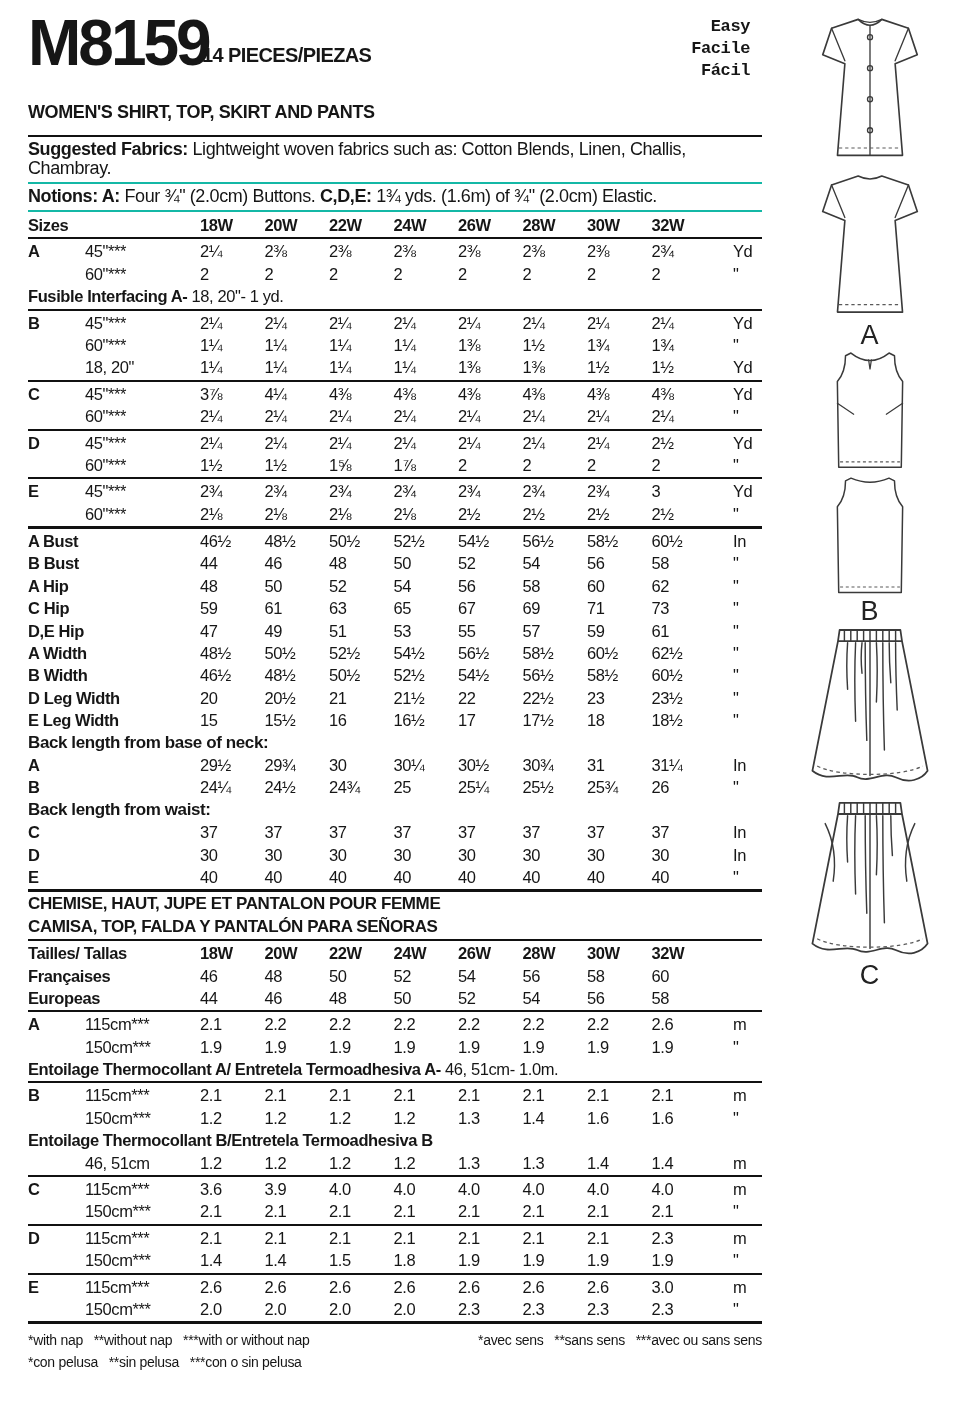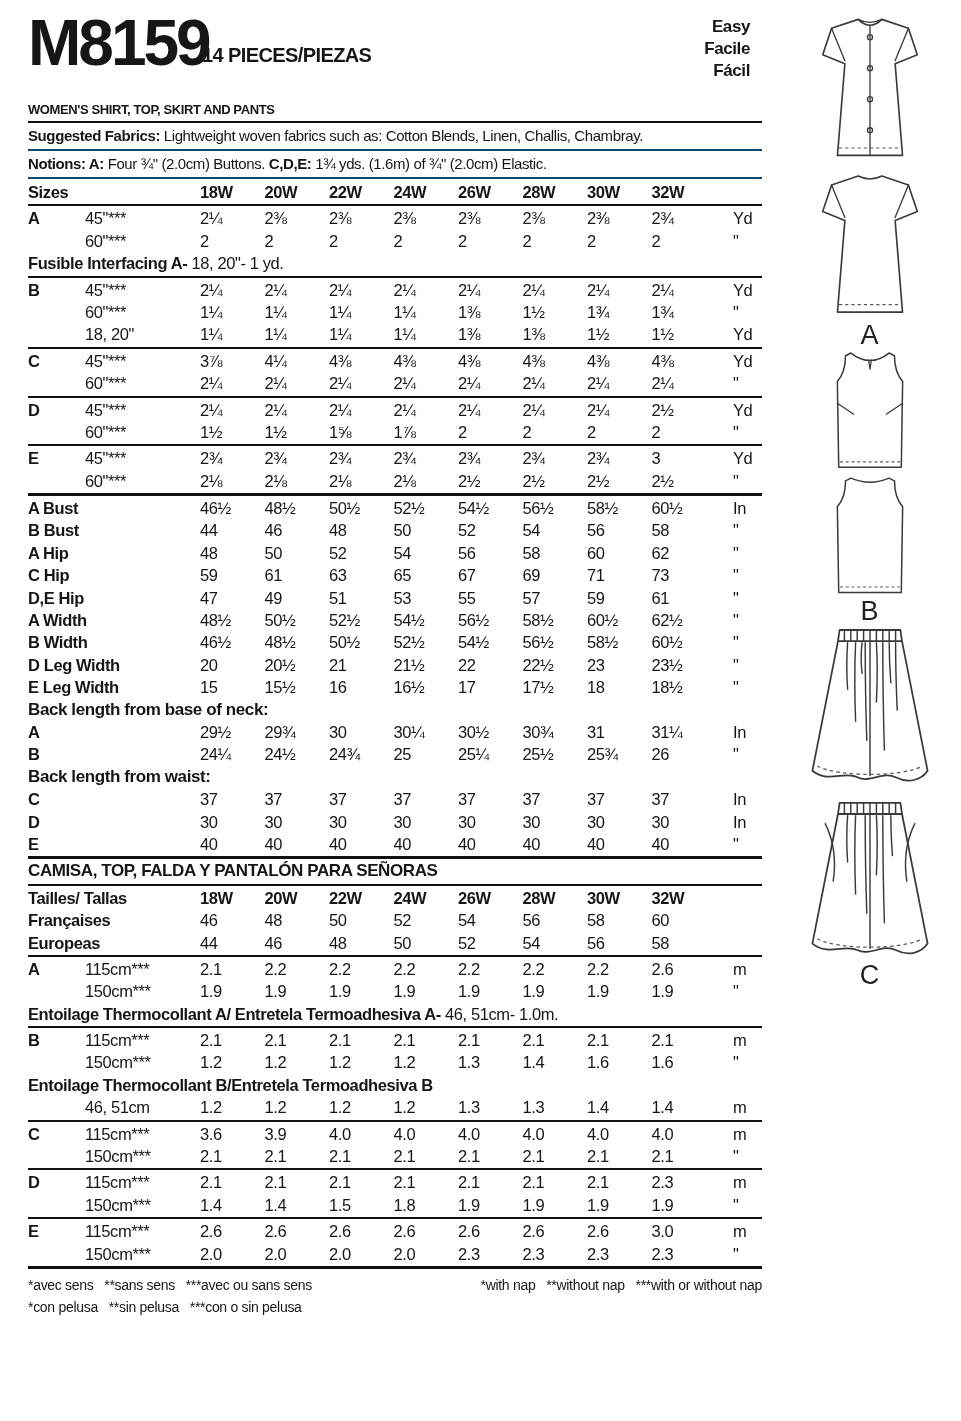"Easy" .difficulty { font-family: none -> Liberation Mono, monospace }
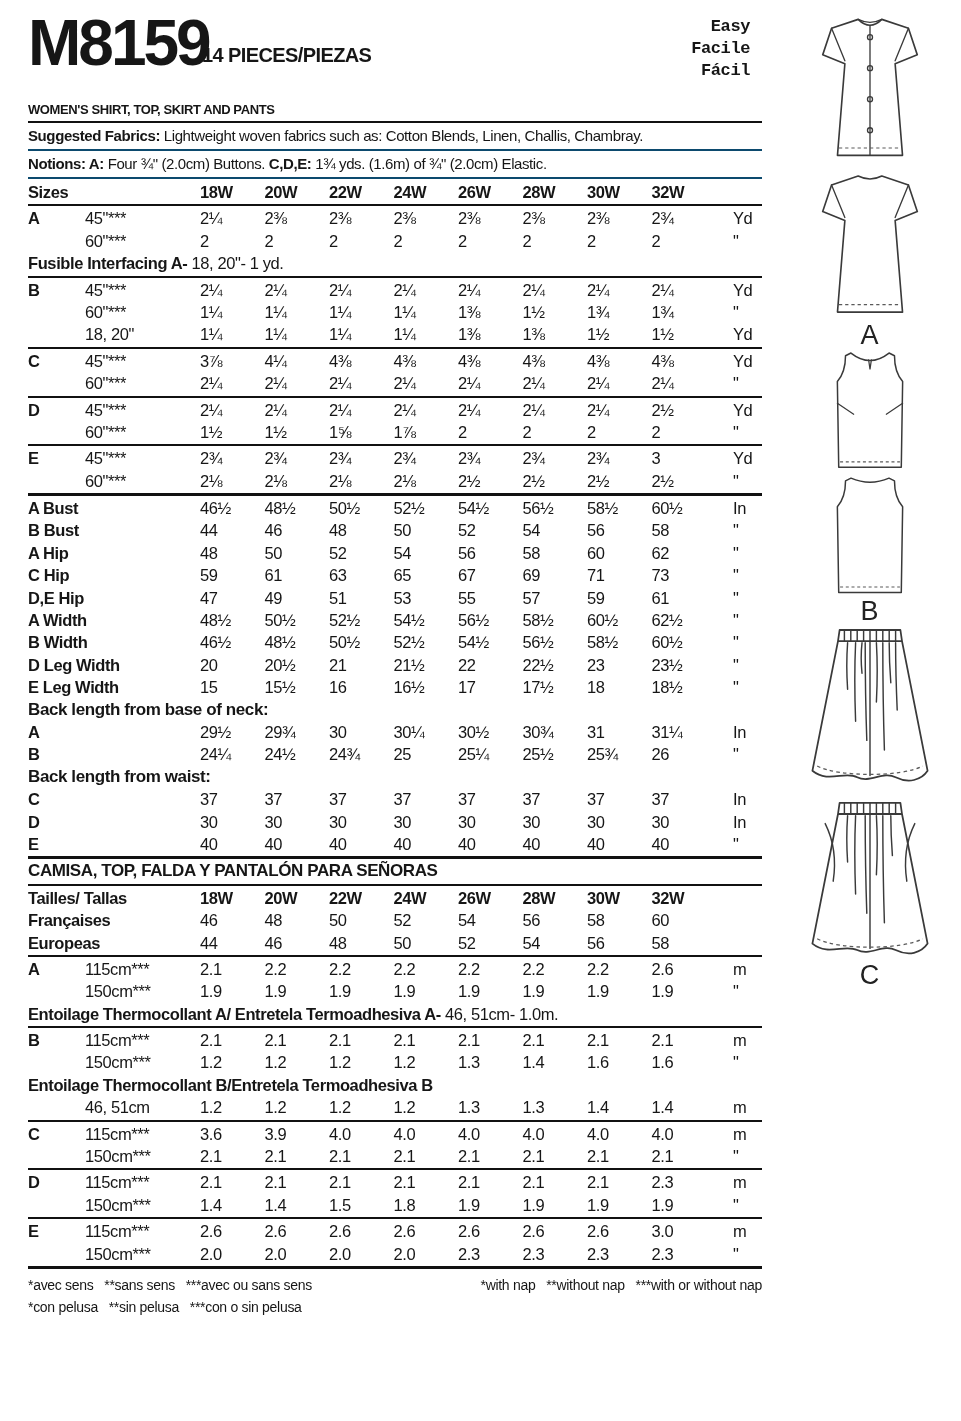"WOMEN'S SHIRT, TOP, SKIRT AND" .page-title { font-size: 13px -> 18px; padding: 2px 0 4px 0 -> 2px 0 12px 0 }
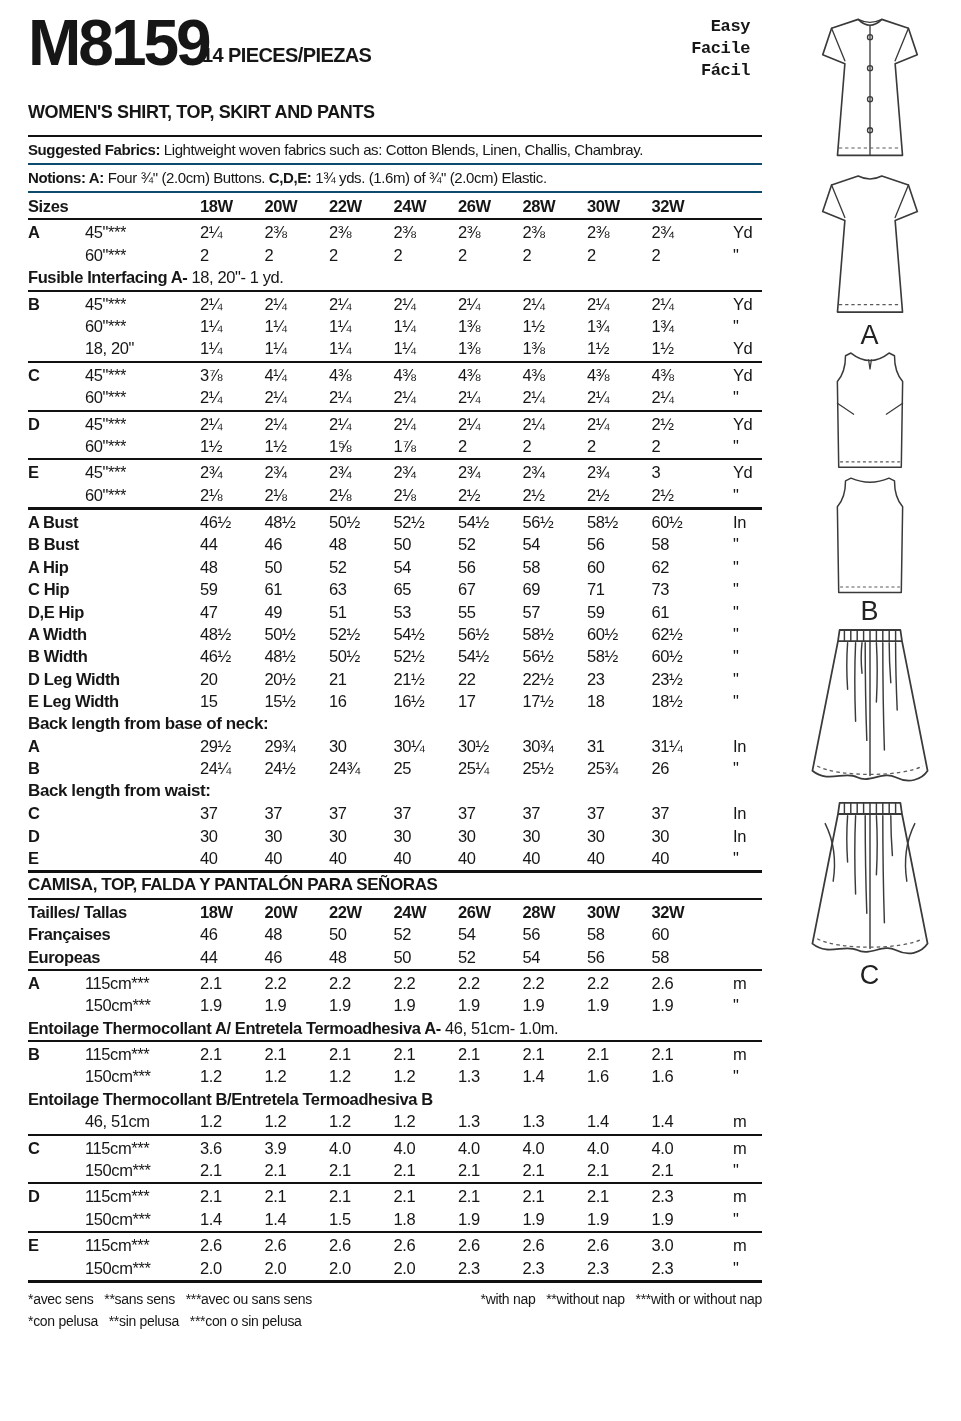"Suggested Fabrics: Lightweight woven" .meta-line { border-bottom: 2px solid #0c4a6e -> 2px solid #14b8a6; font-size: 15px -> 18px }
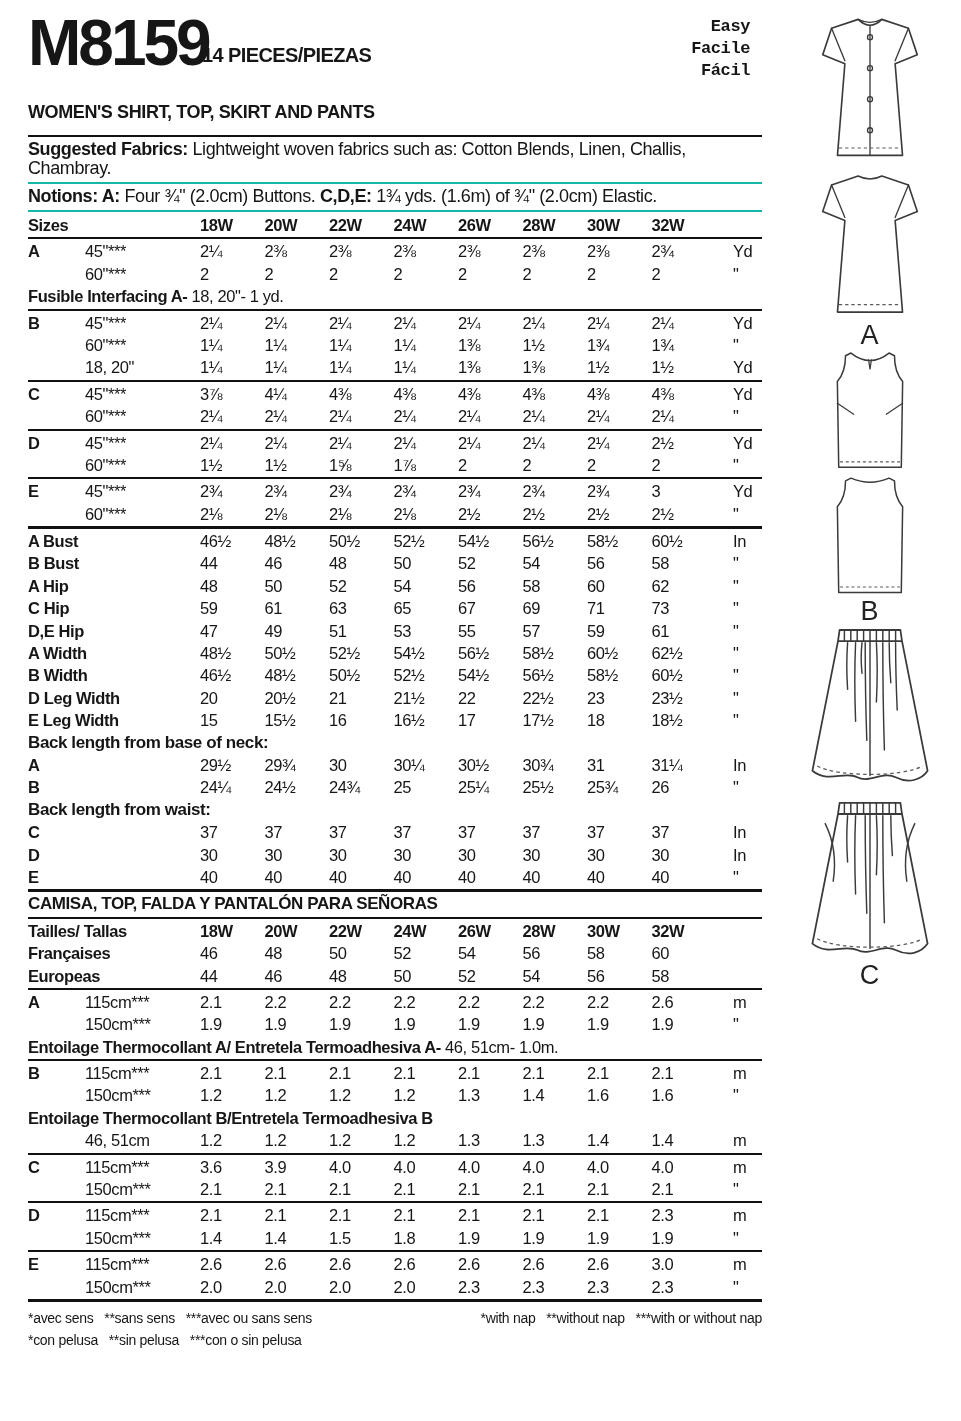"CHEMISE, HAUT, JUPE ET PANTALON" div.trow { html: none -> <div> <div>CHEMISE, HAUT, JUPE ET PANTALON POUR FEMME</div> </div> }
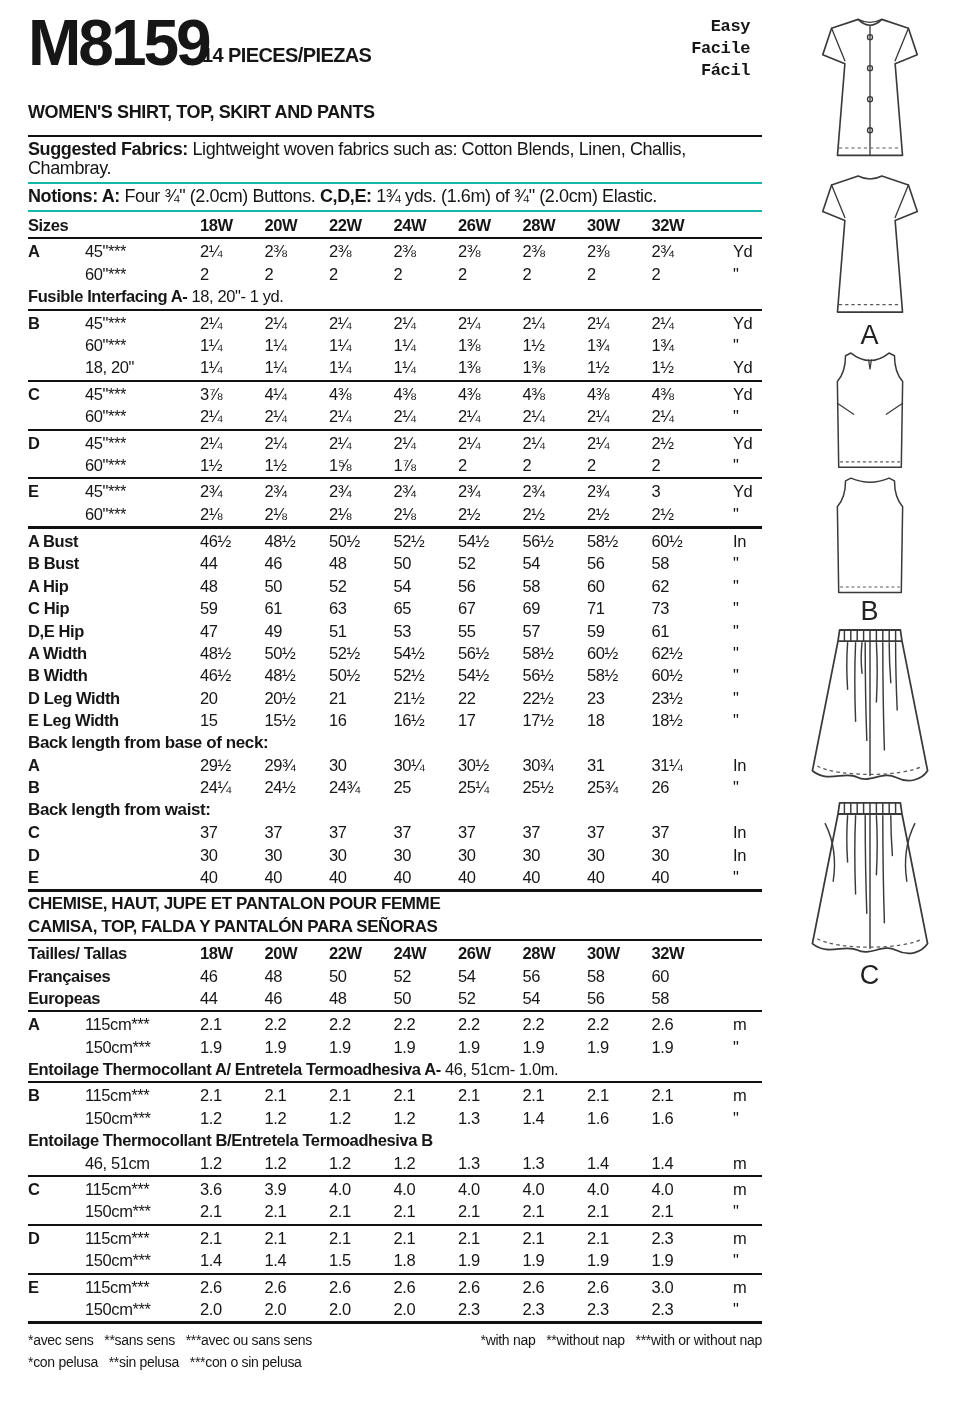"*avec sens **sans sens ***avec" span { order: before "*with nap **without nap ***with" -> after "*with nap **without nap ***with" }
